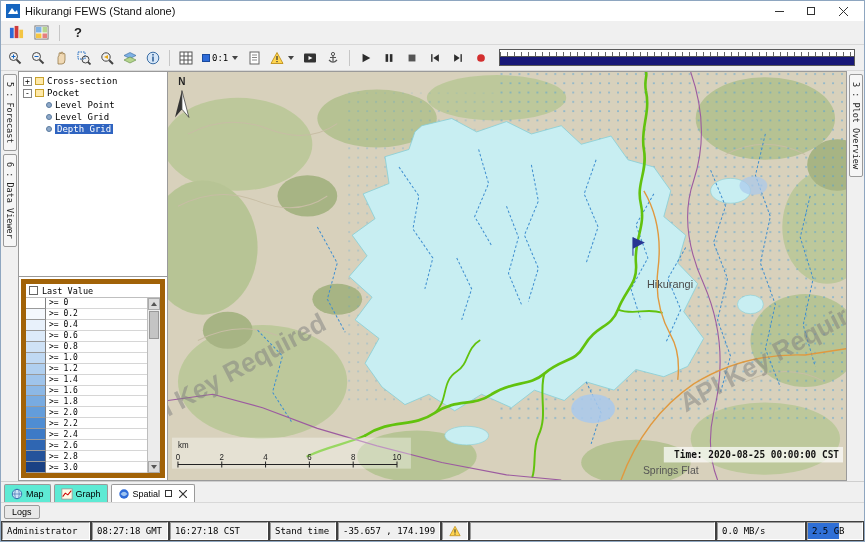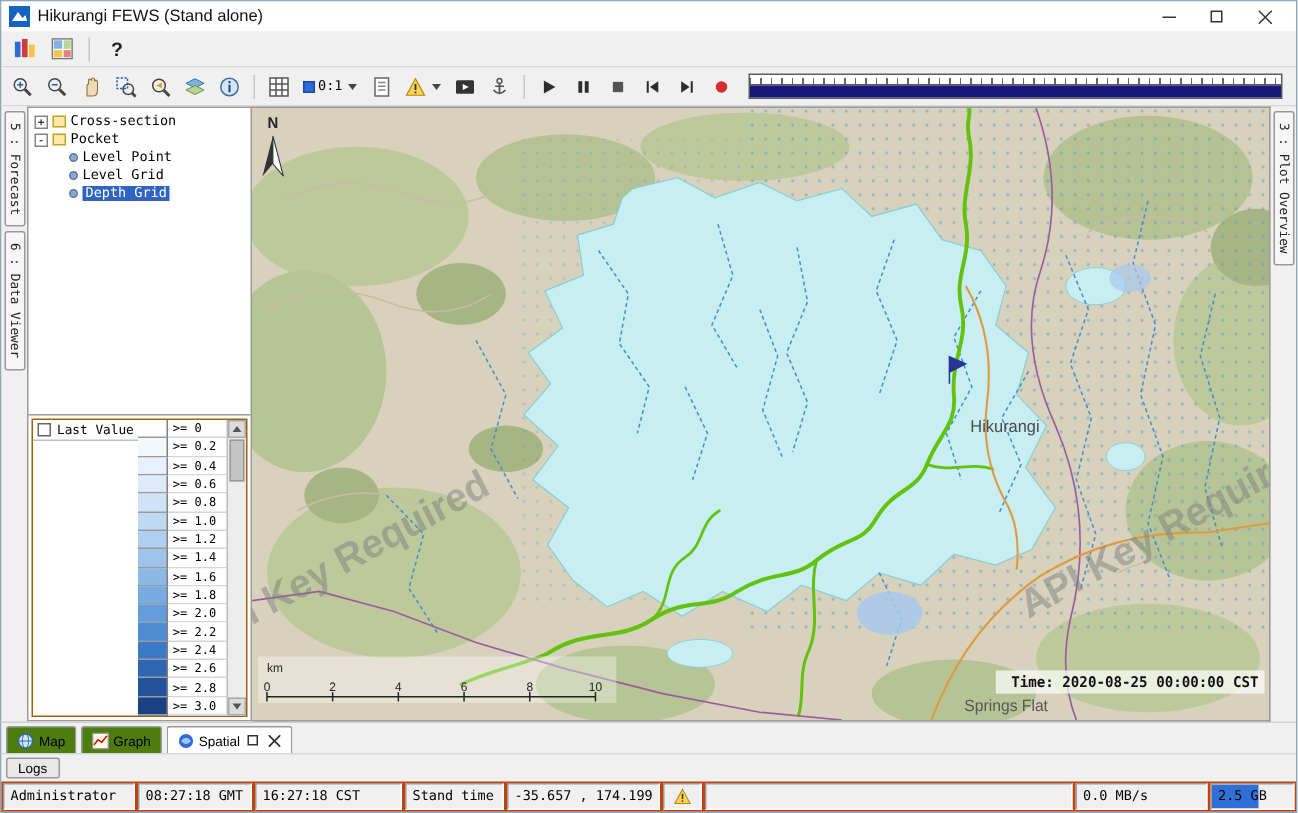"Last Value" .legend { border: 1px solid #a16207 -> 5px solid #a16207; flex-direction: row -> column }
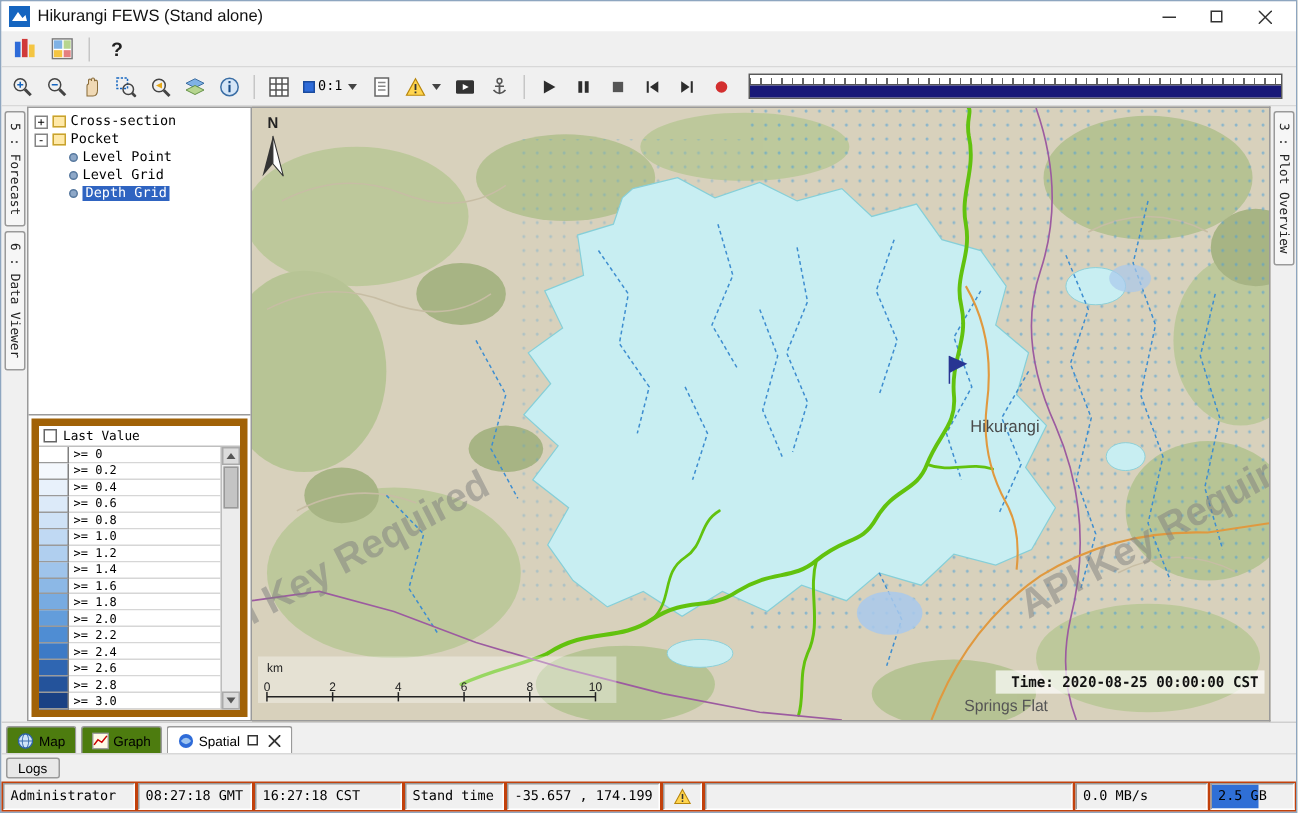"Map" .btab { background: #4d7c0f -> #5eead4 }
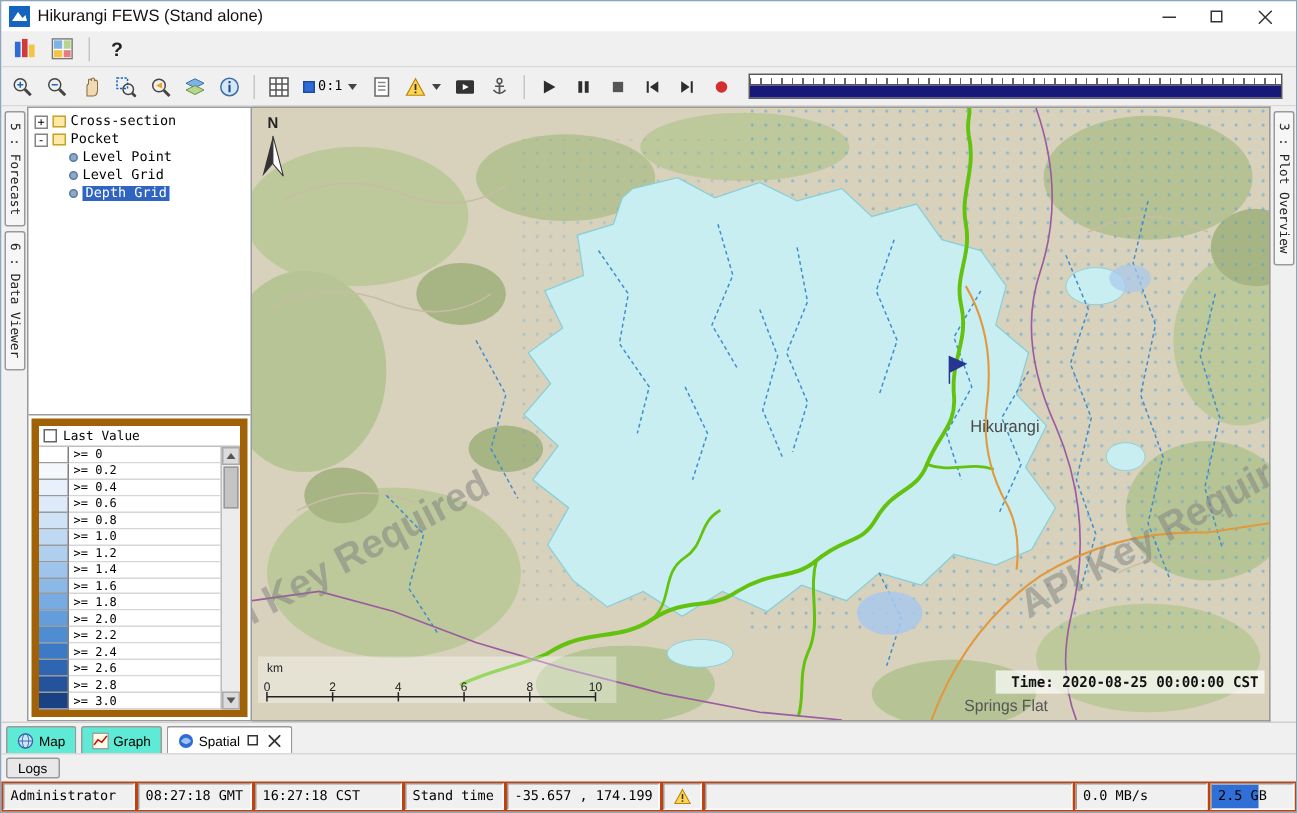"Administrator" .statusbar { background: #c2410c -> #404040 }
